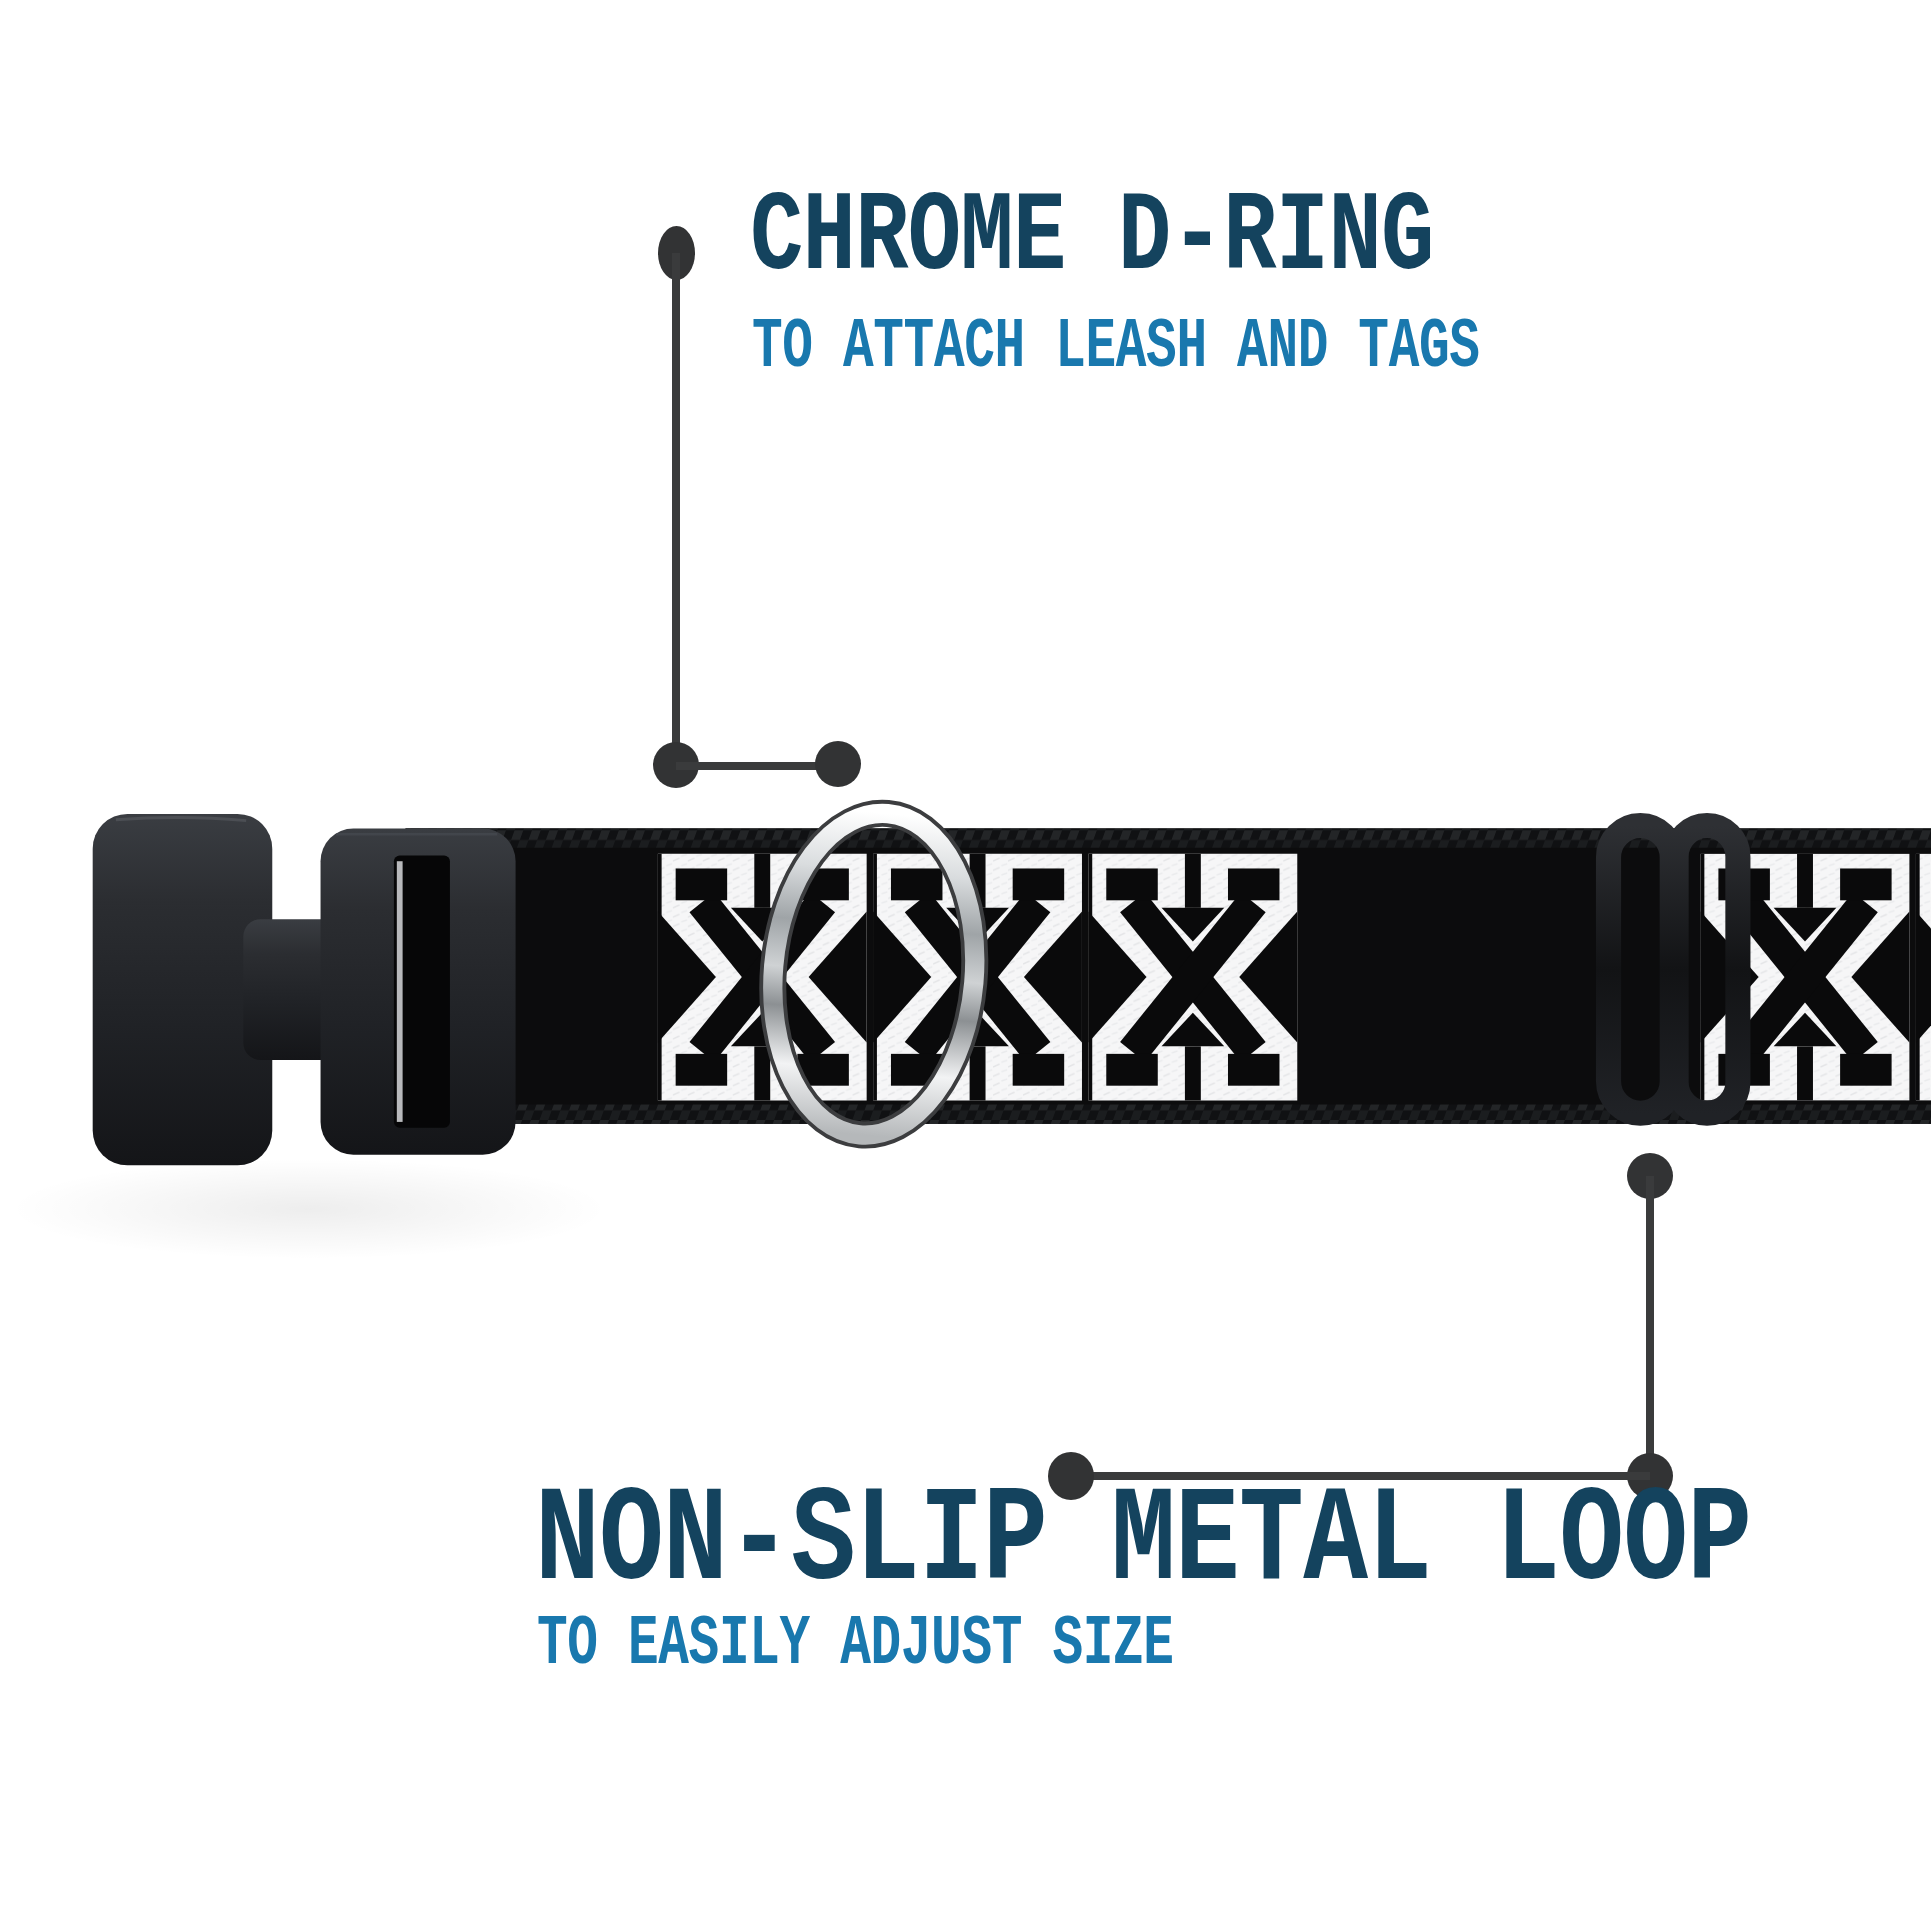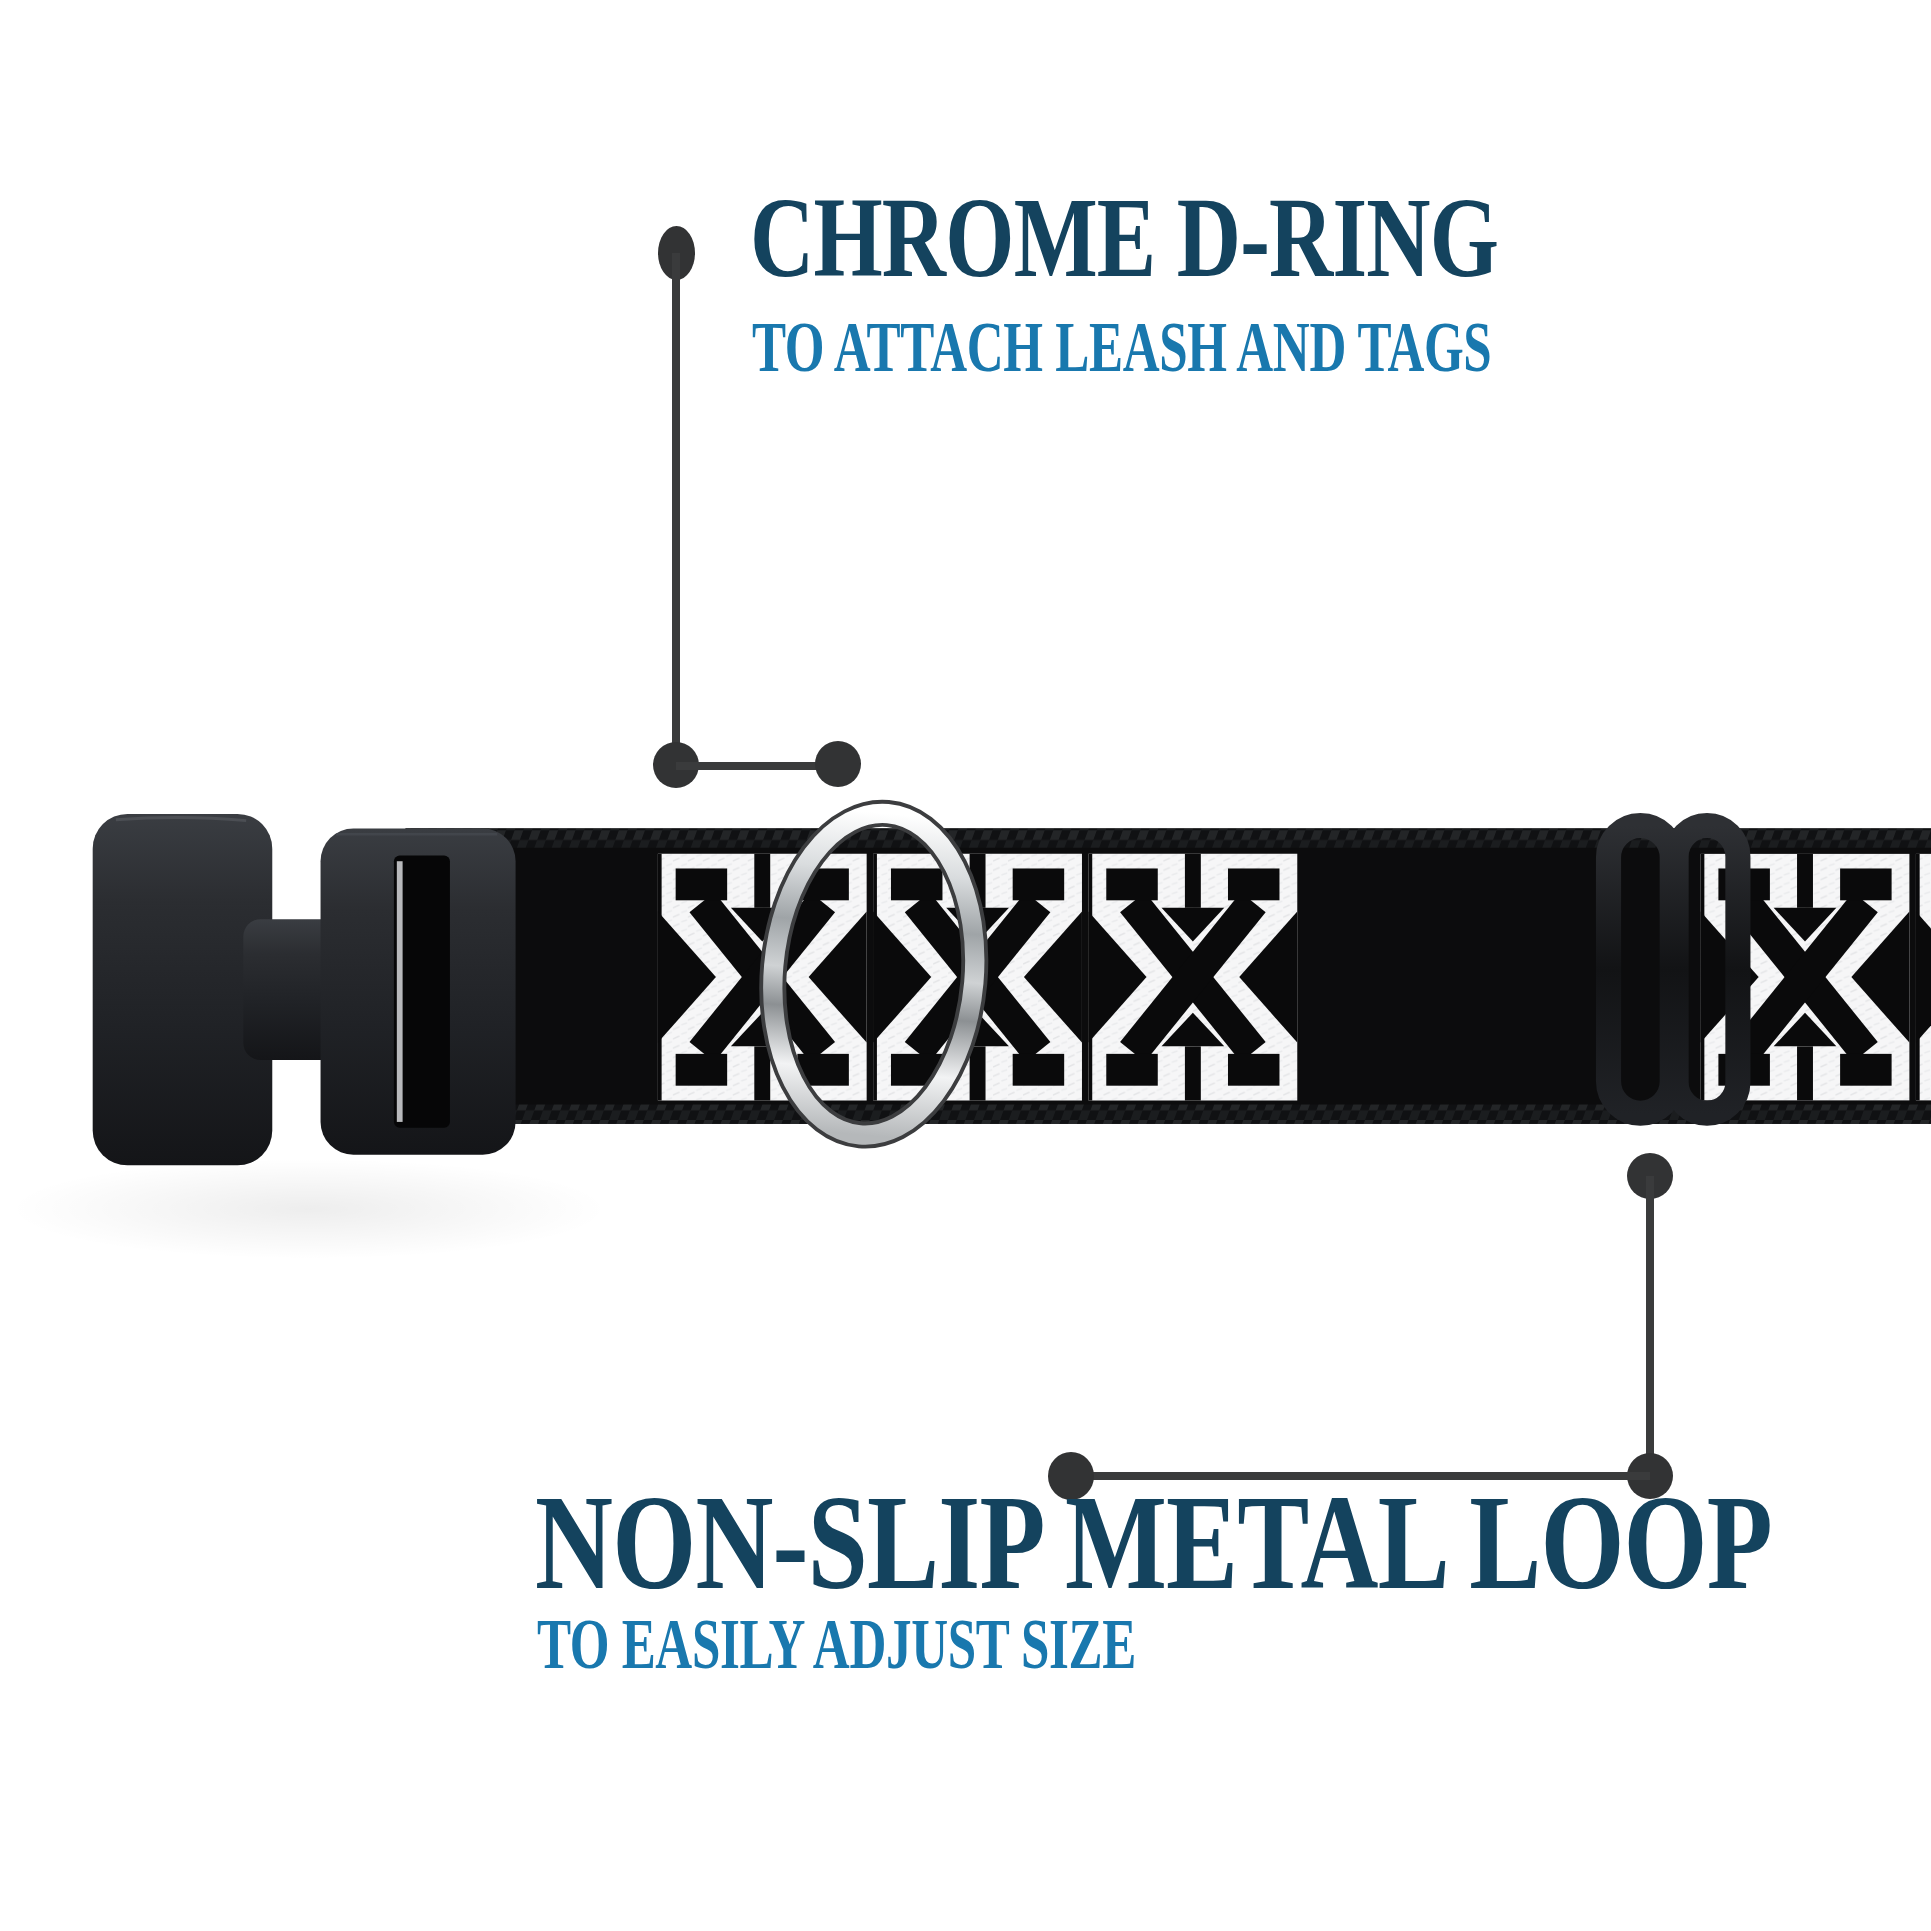"CHROME D-RING" .stage { font-family: Liberation Serif, serif -> Liberation Mono, monospace }
